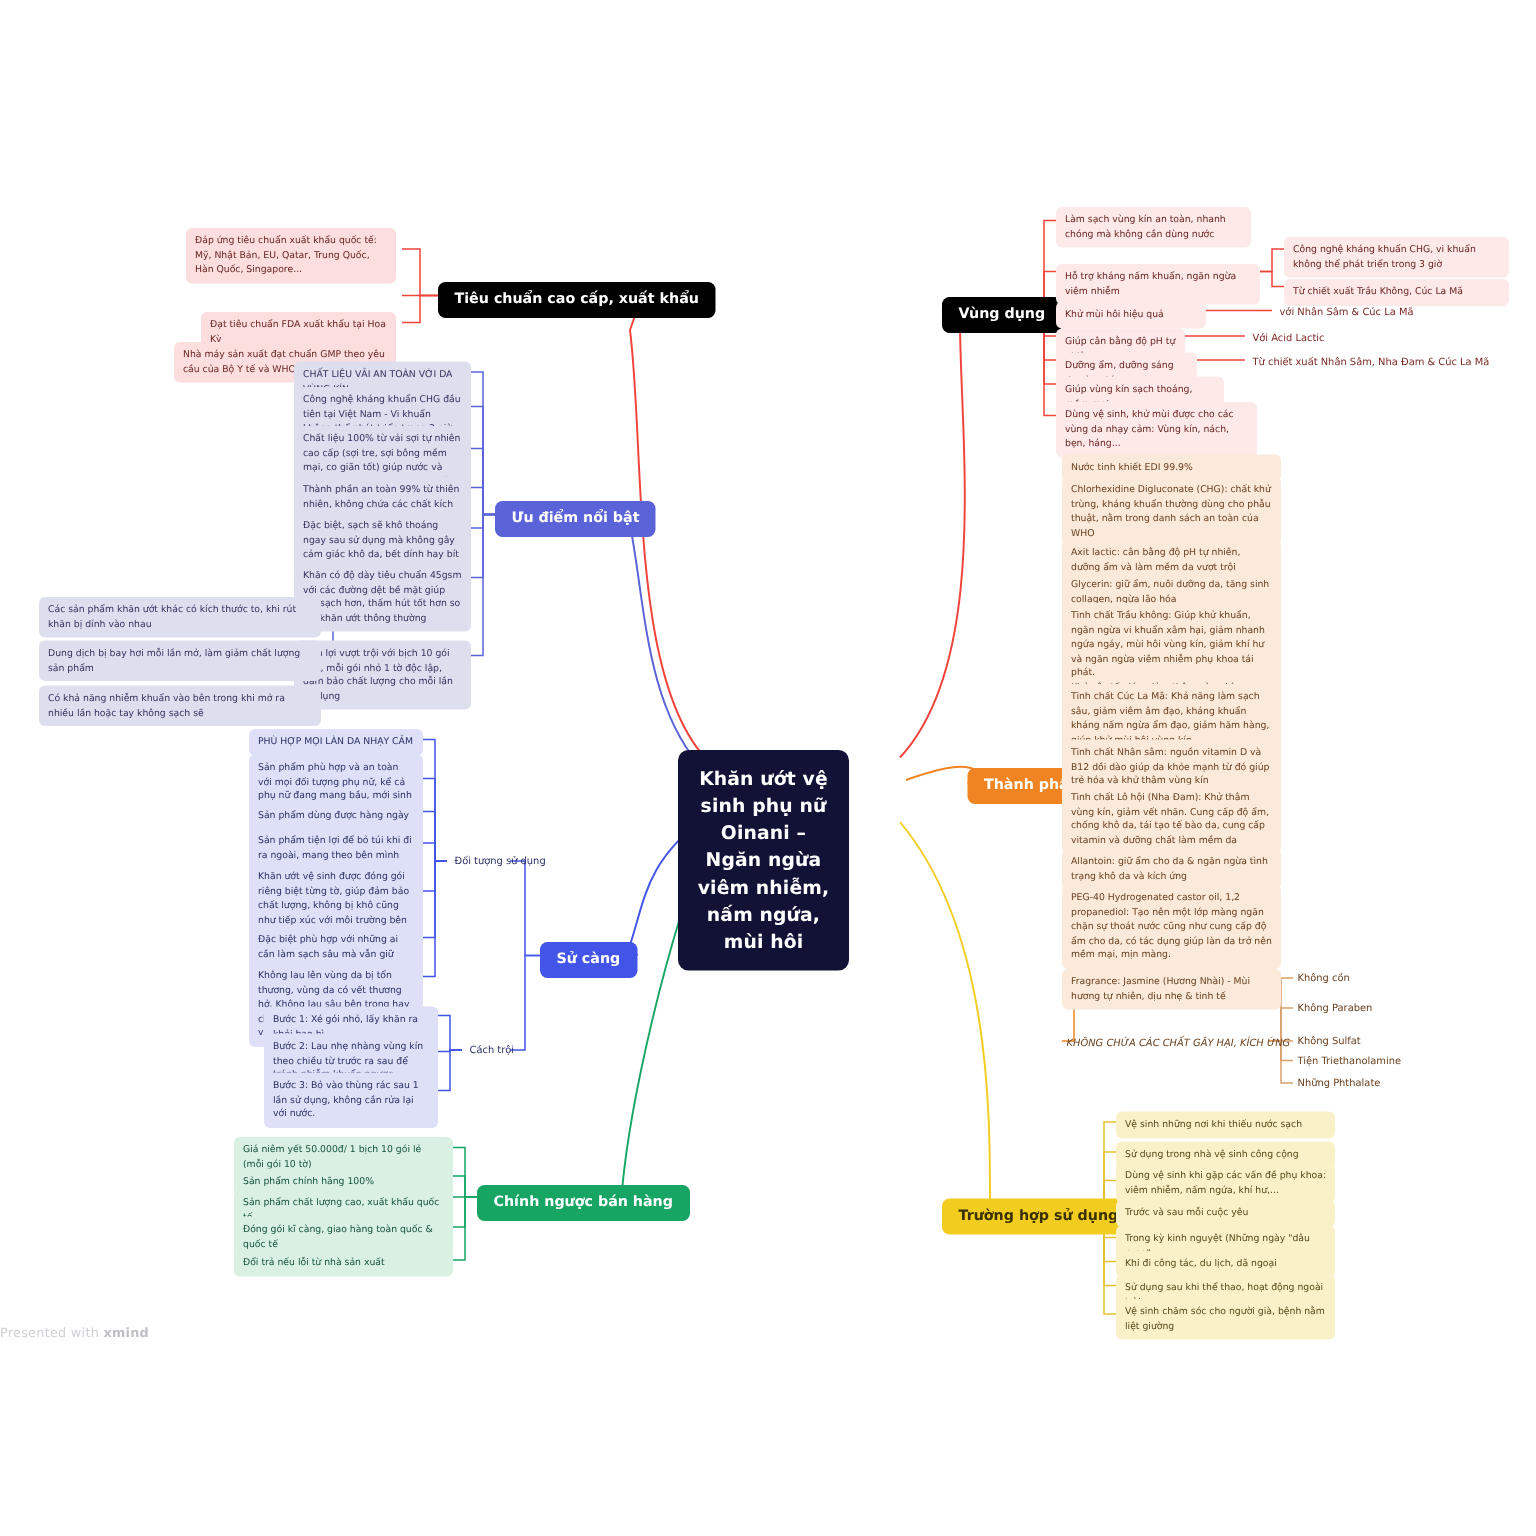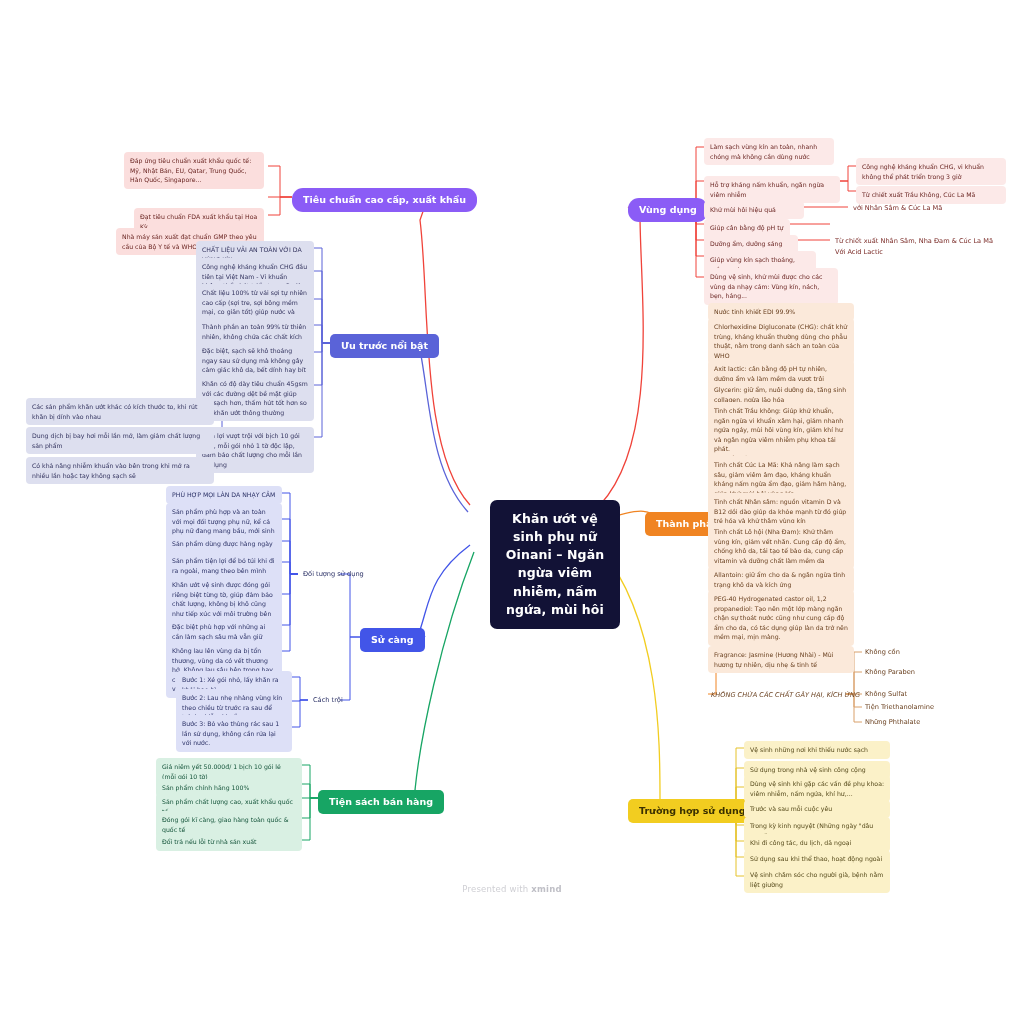"Tiêu chuẩn cao cấp, xuất" .l1.red { background: #8b5cf6 -> #000000; border-radius: 11px -> none }
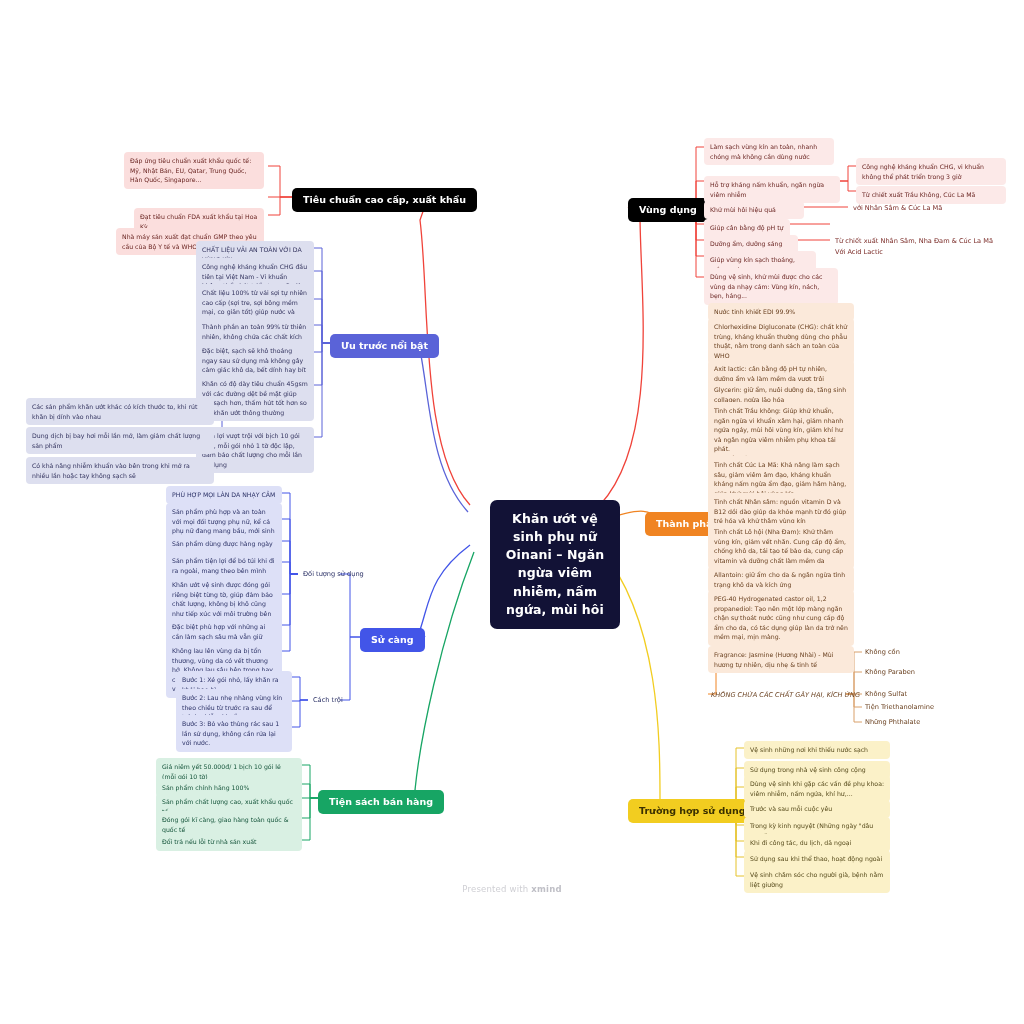"Với Acid Lactic" div.node { margin-top: 27px -> none }
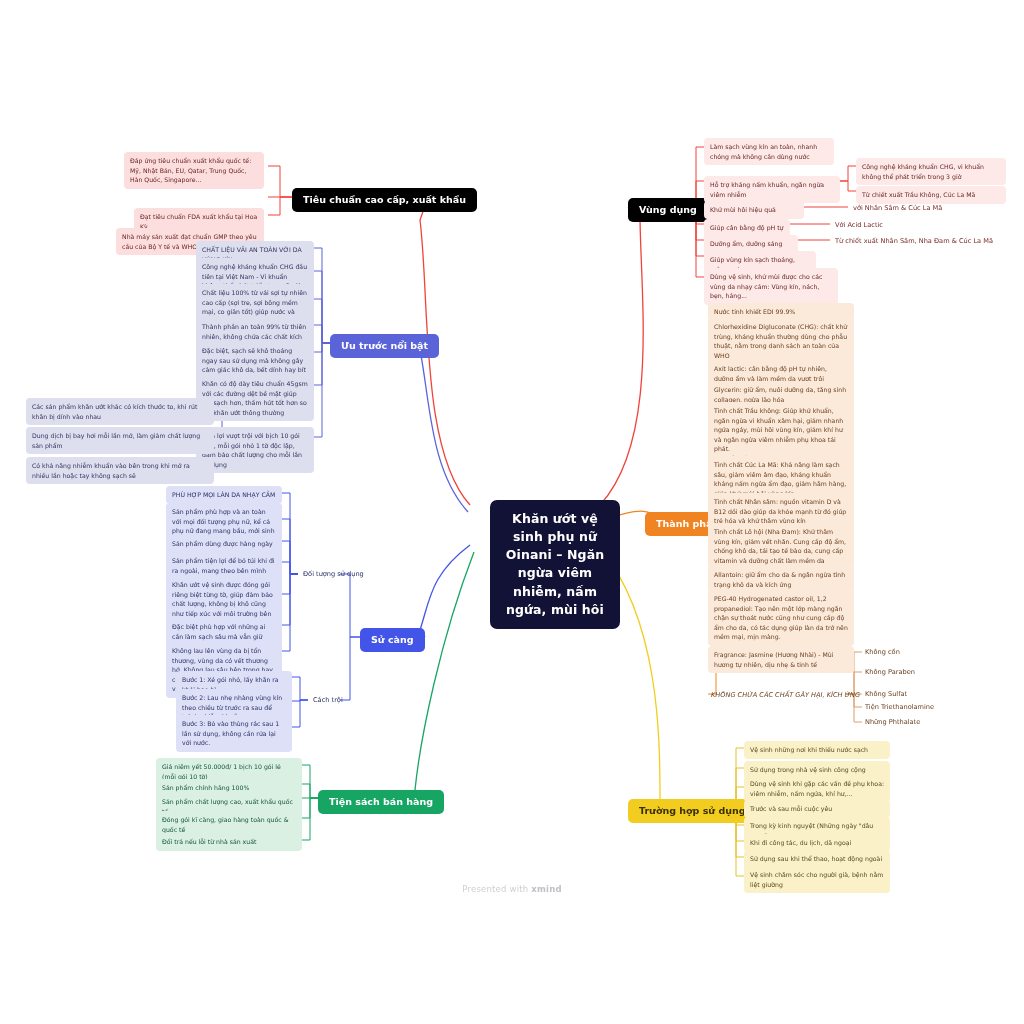"Ưu trước nổi bật" div.node { text: trước -> điểm }
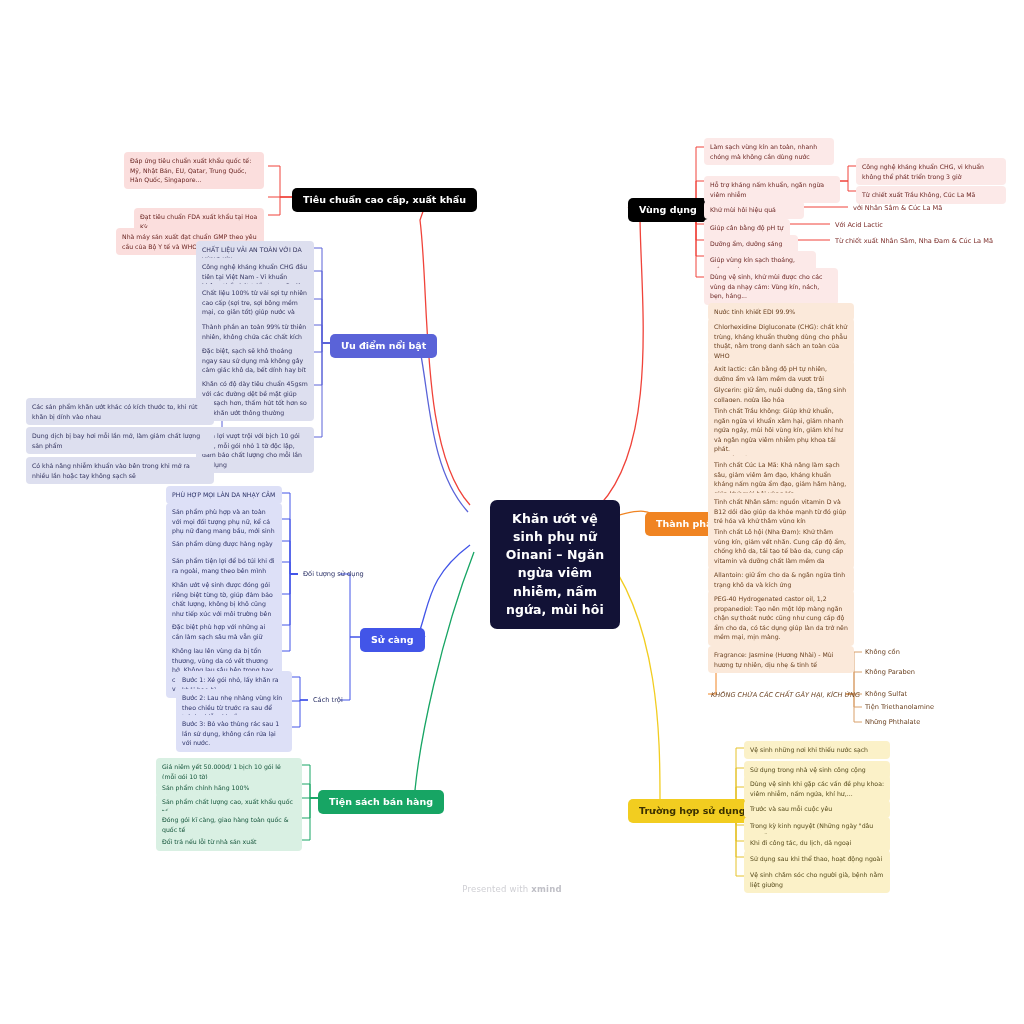"Khăn ướt vệ sinh phụ" div.node { left: 490px -> 452px; width: 130px -> 114px }
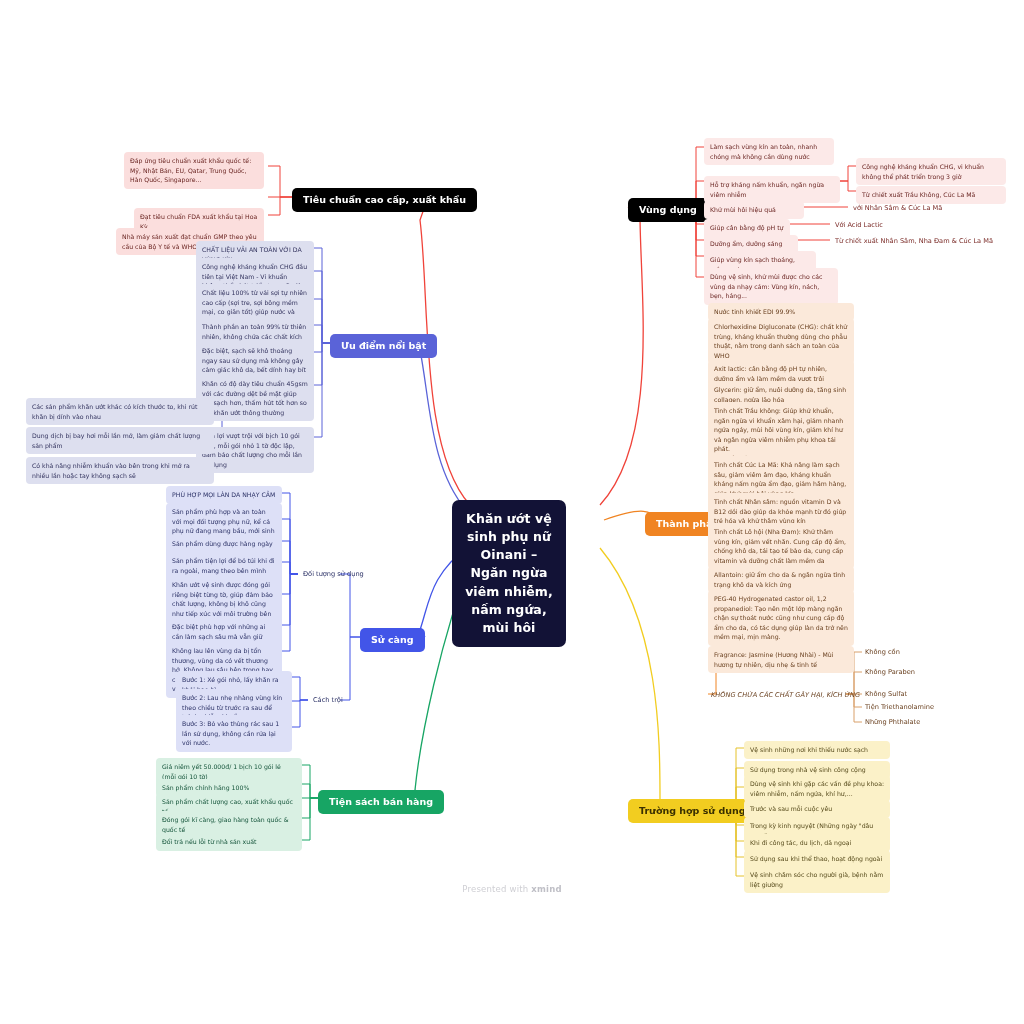"Tiện sách bán hàng" div.node { text: Tiện sách -> Chính ngược }
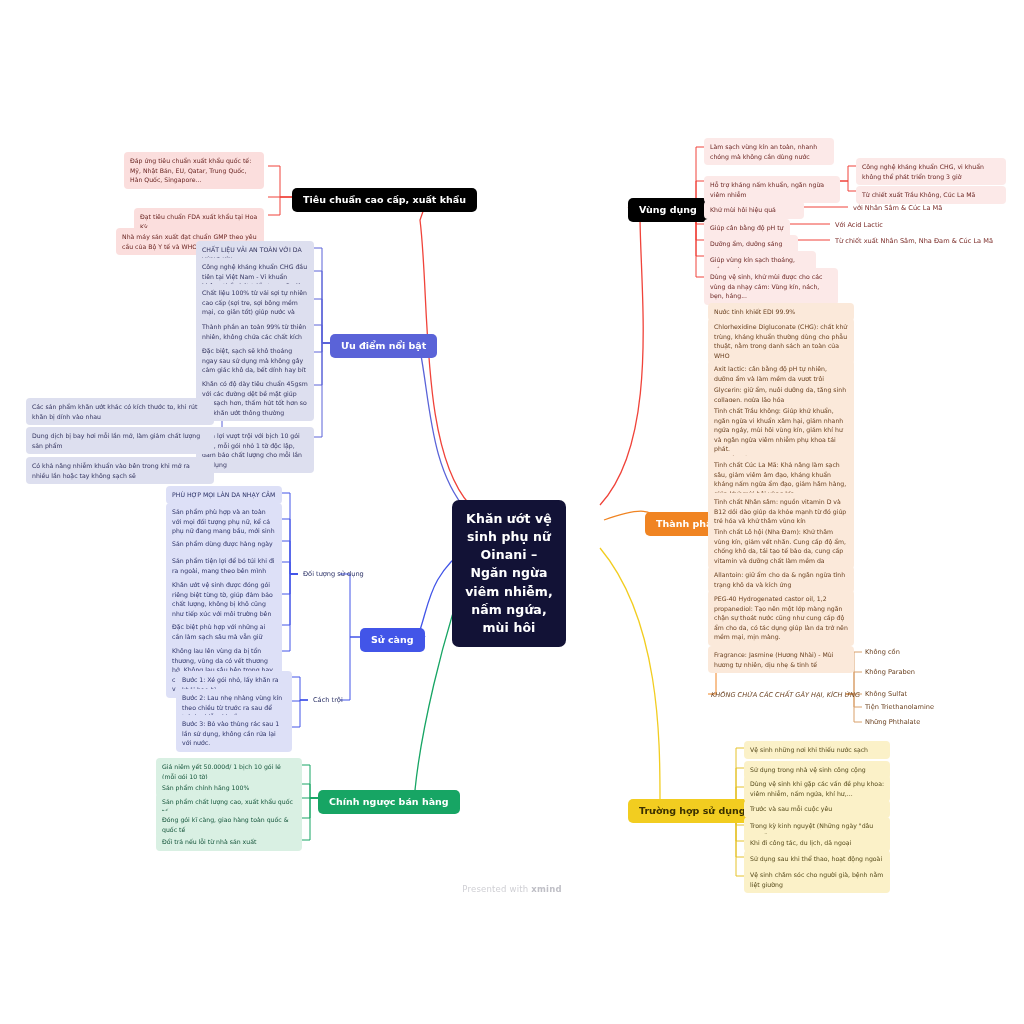"Presented with xmind" .watermark { text-align: center -> none }
